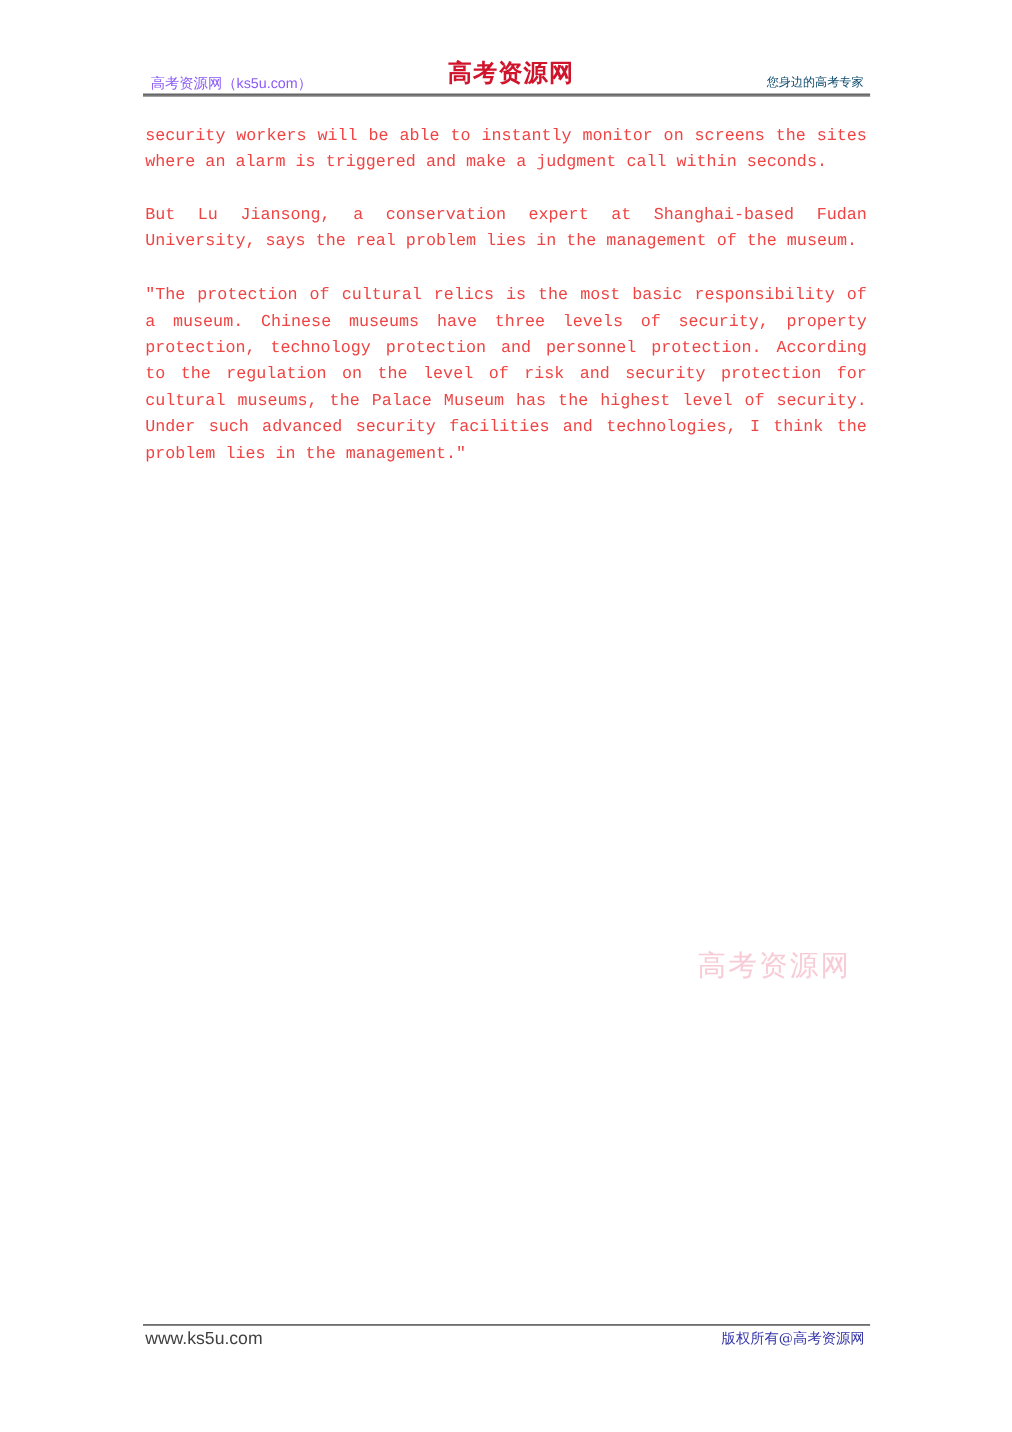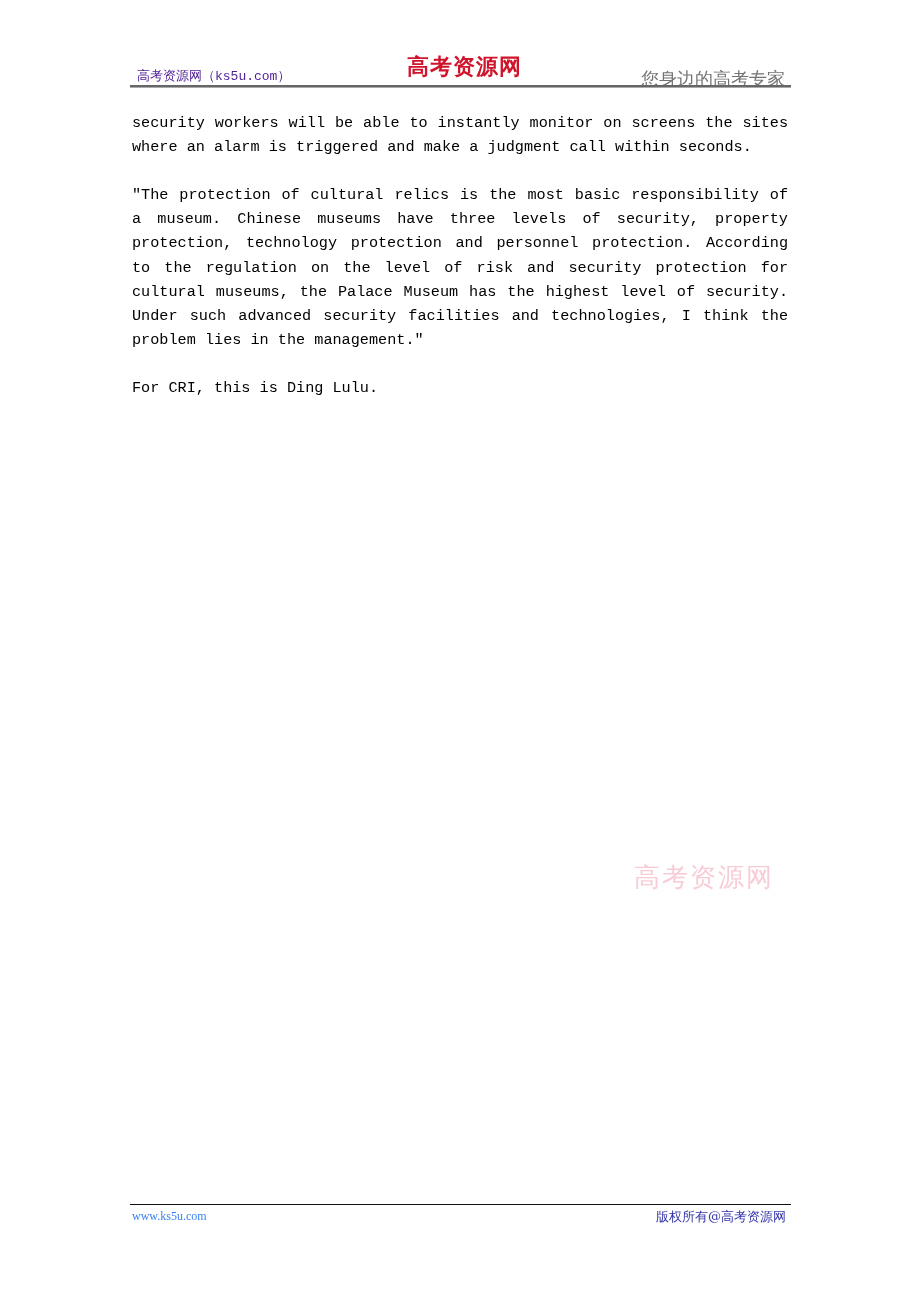"高考资源网（ks5u.com）" .header-left { color: #4c1d95 -> #8b5cf6; font-family: Liberation Mono, monospace -> Liberation Sans, sans-serif }
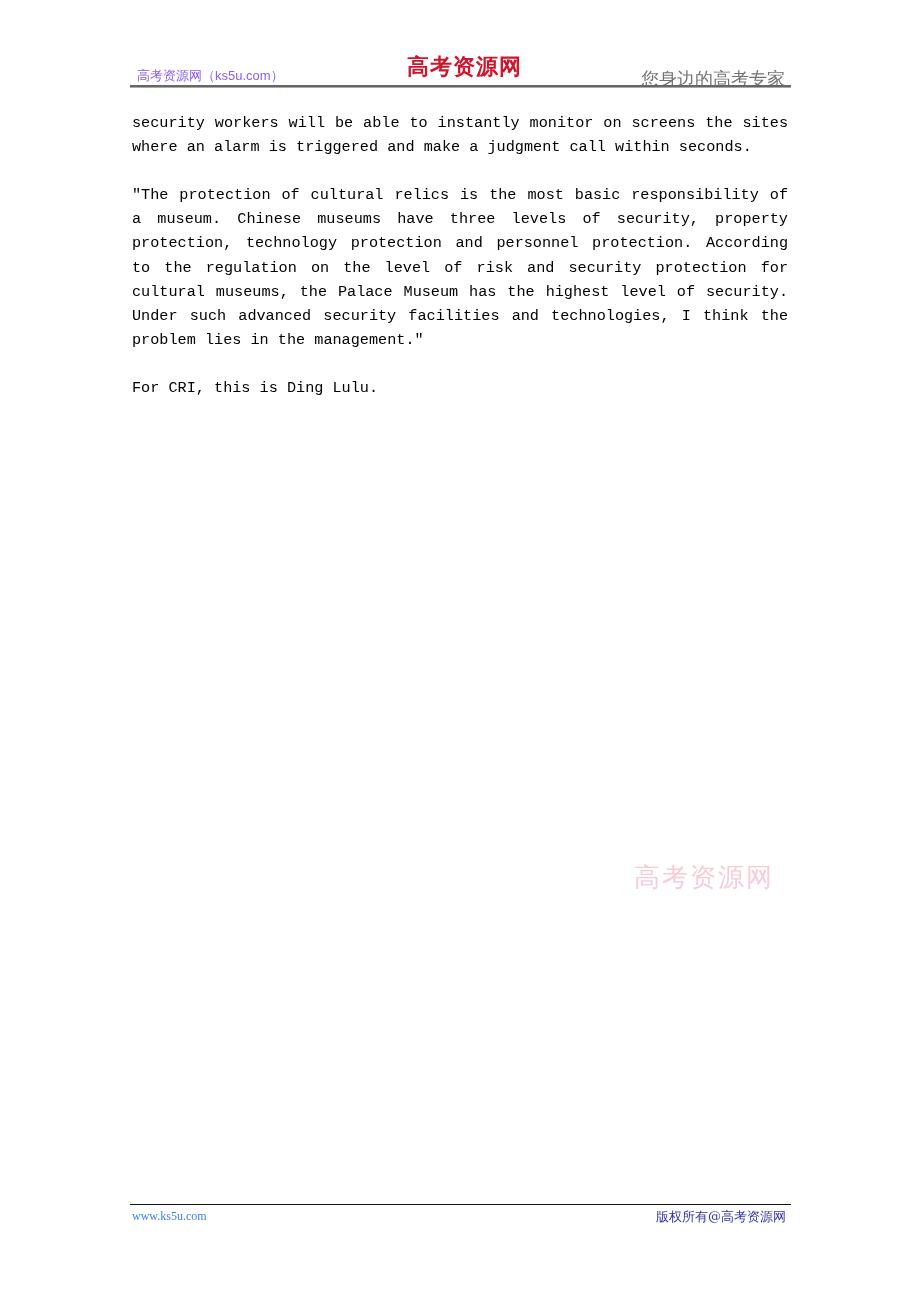"您身边的高考专家" .header-right { color: #737373 -> #0c4a6e; font-size: 18px -> 11px }
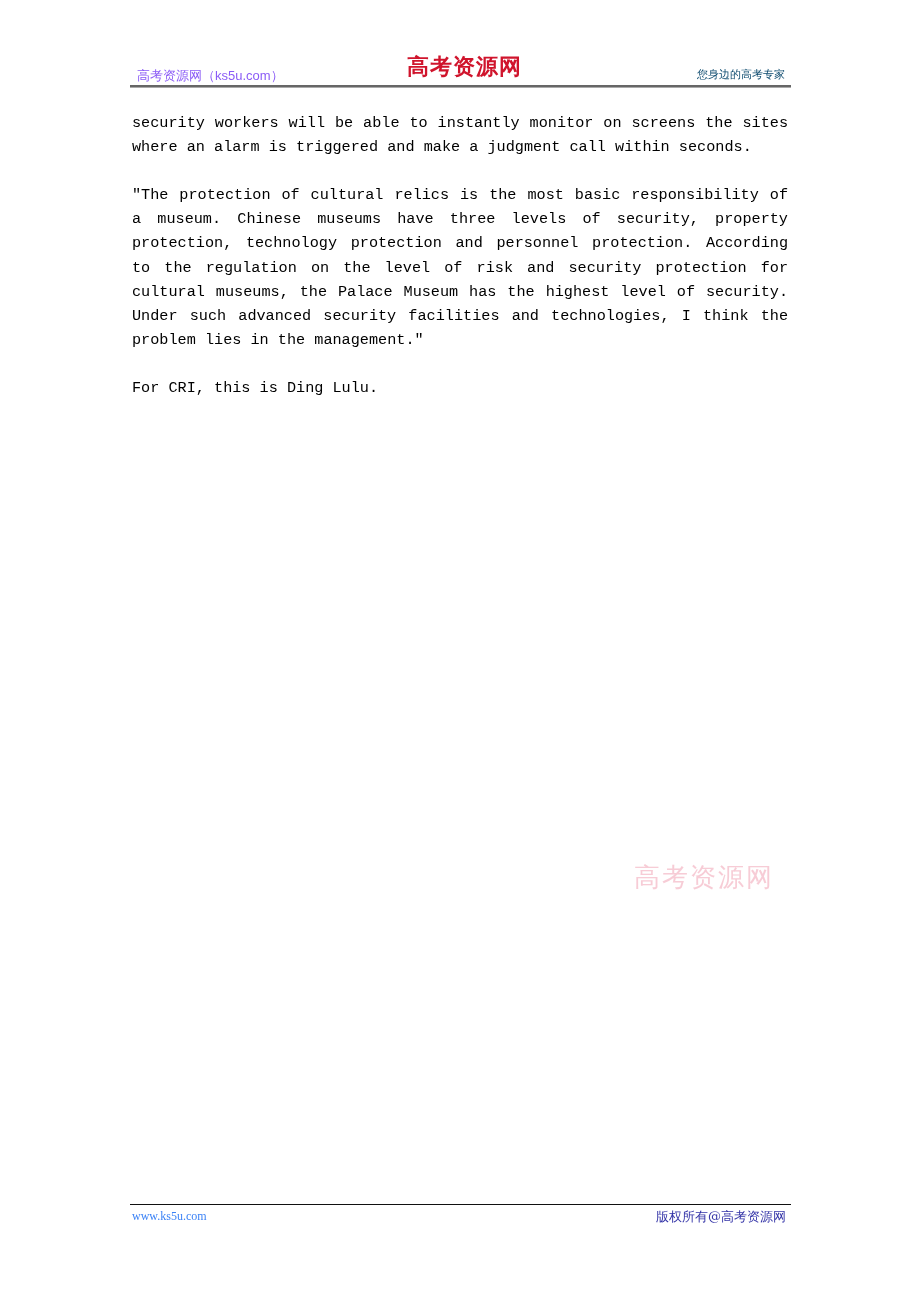"security workers will be able" .body-text { color: #000000 -> #ef4444 }
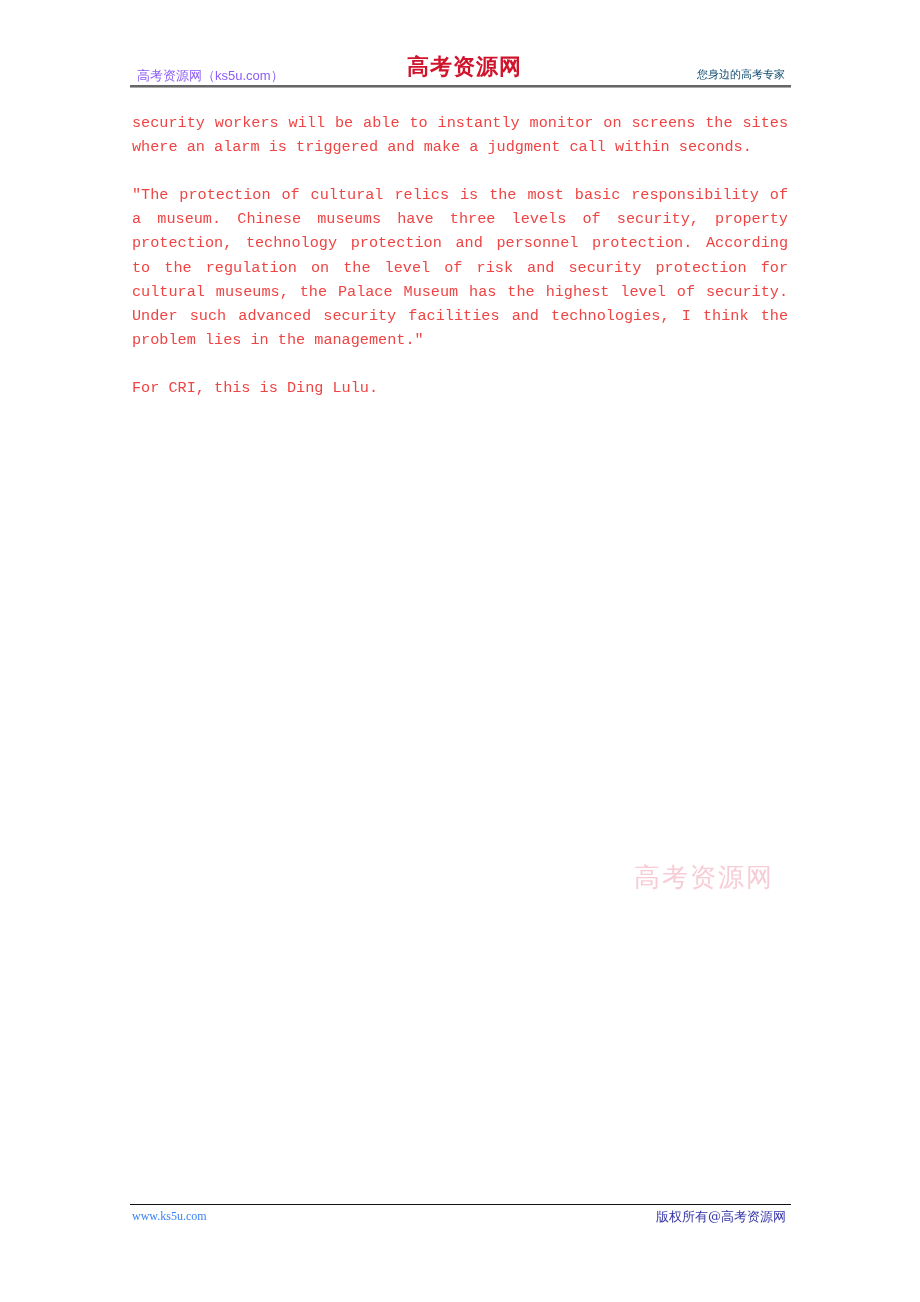"But Lu Jiansong, a conservation" p { html: none -> <p>But Lu Jiansong, a conservation expert at Shanghai-based Fudan University, says the real problem lies in the management of the museum.</p> }
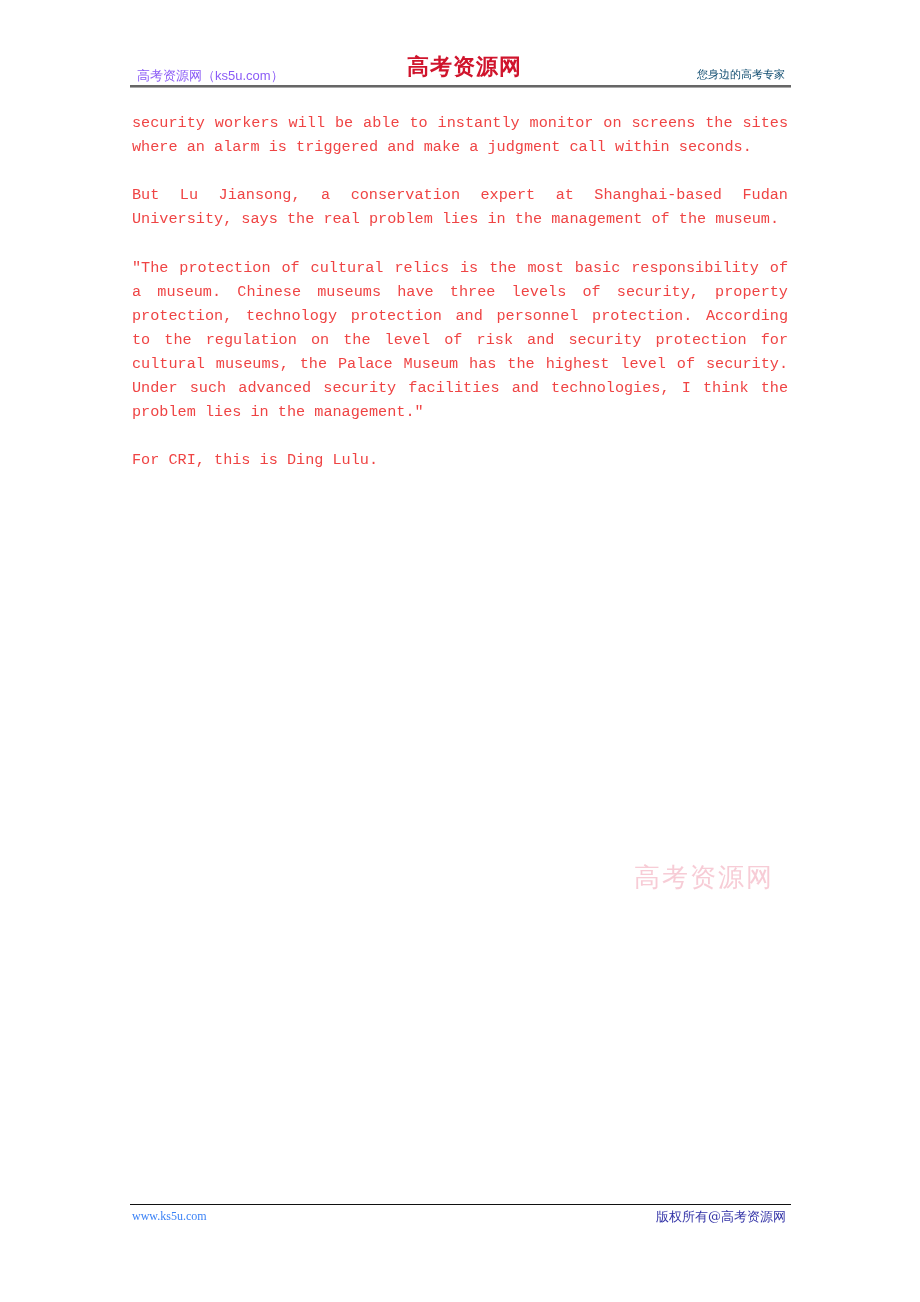"For CRI, this is Ding" p { html: <p>For CRI, this is Ding Lulu.</p> -> none }
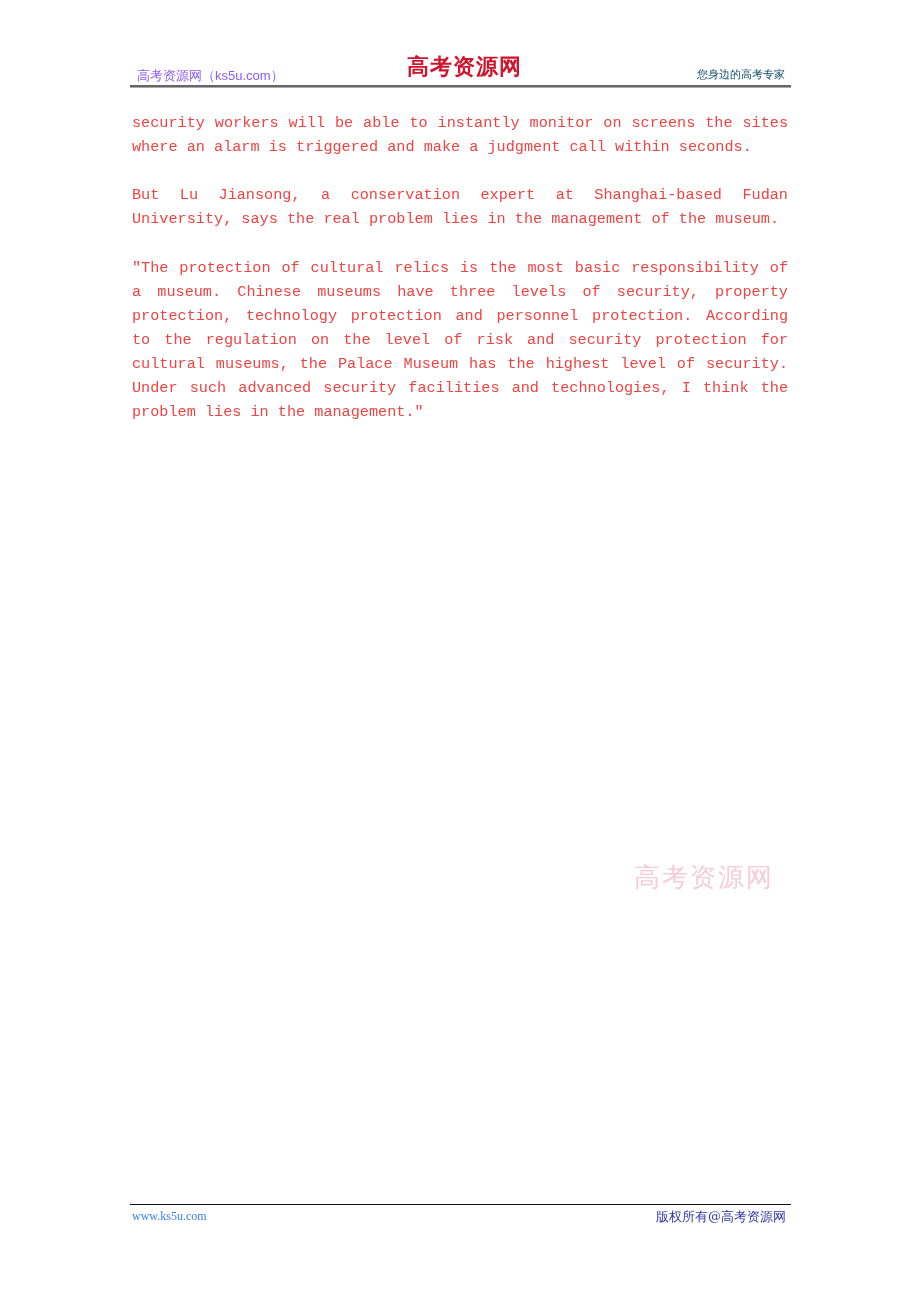"www.ks5u.com" .footer-left { color: #3b82f6 -> #404040; font-family: Liberation Serif, serif -> Liberation Sans, sans-serif; font-size: 12px -> 16px }
